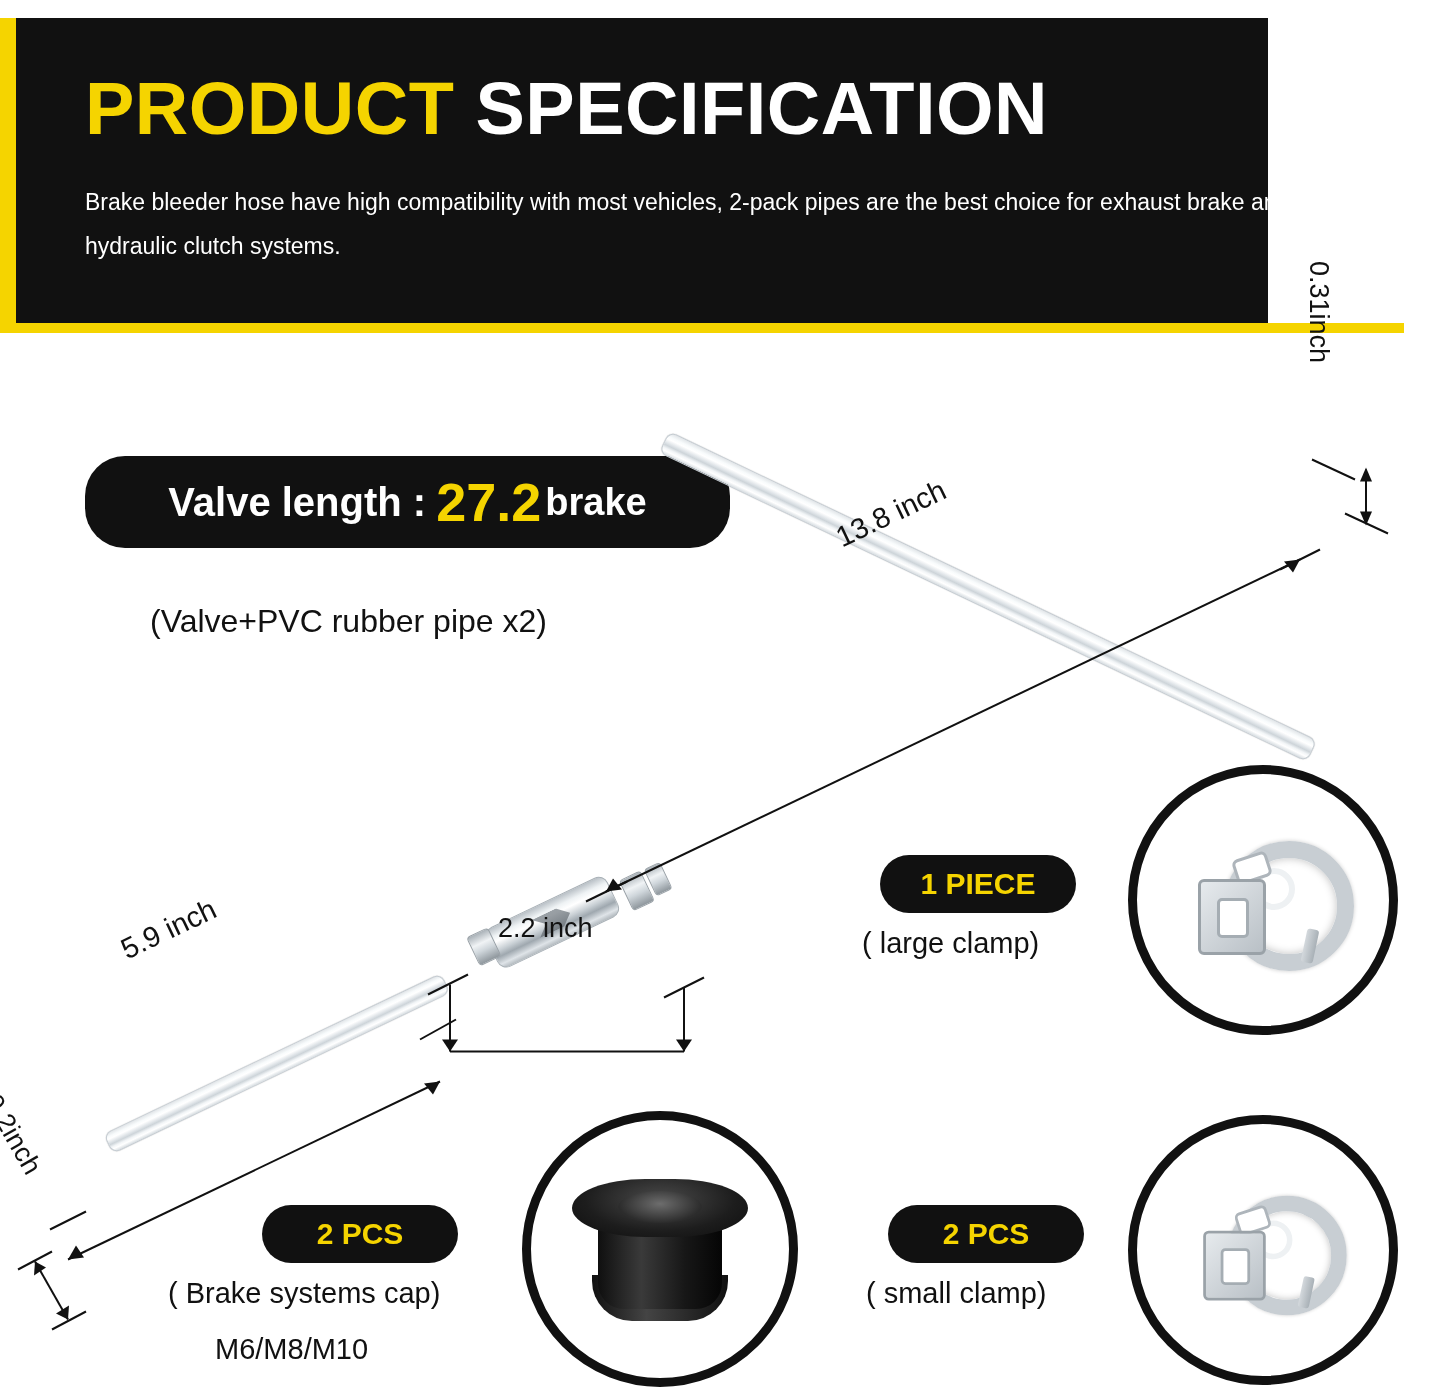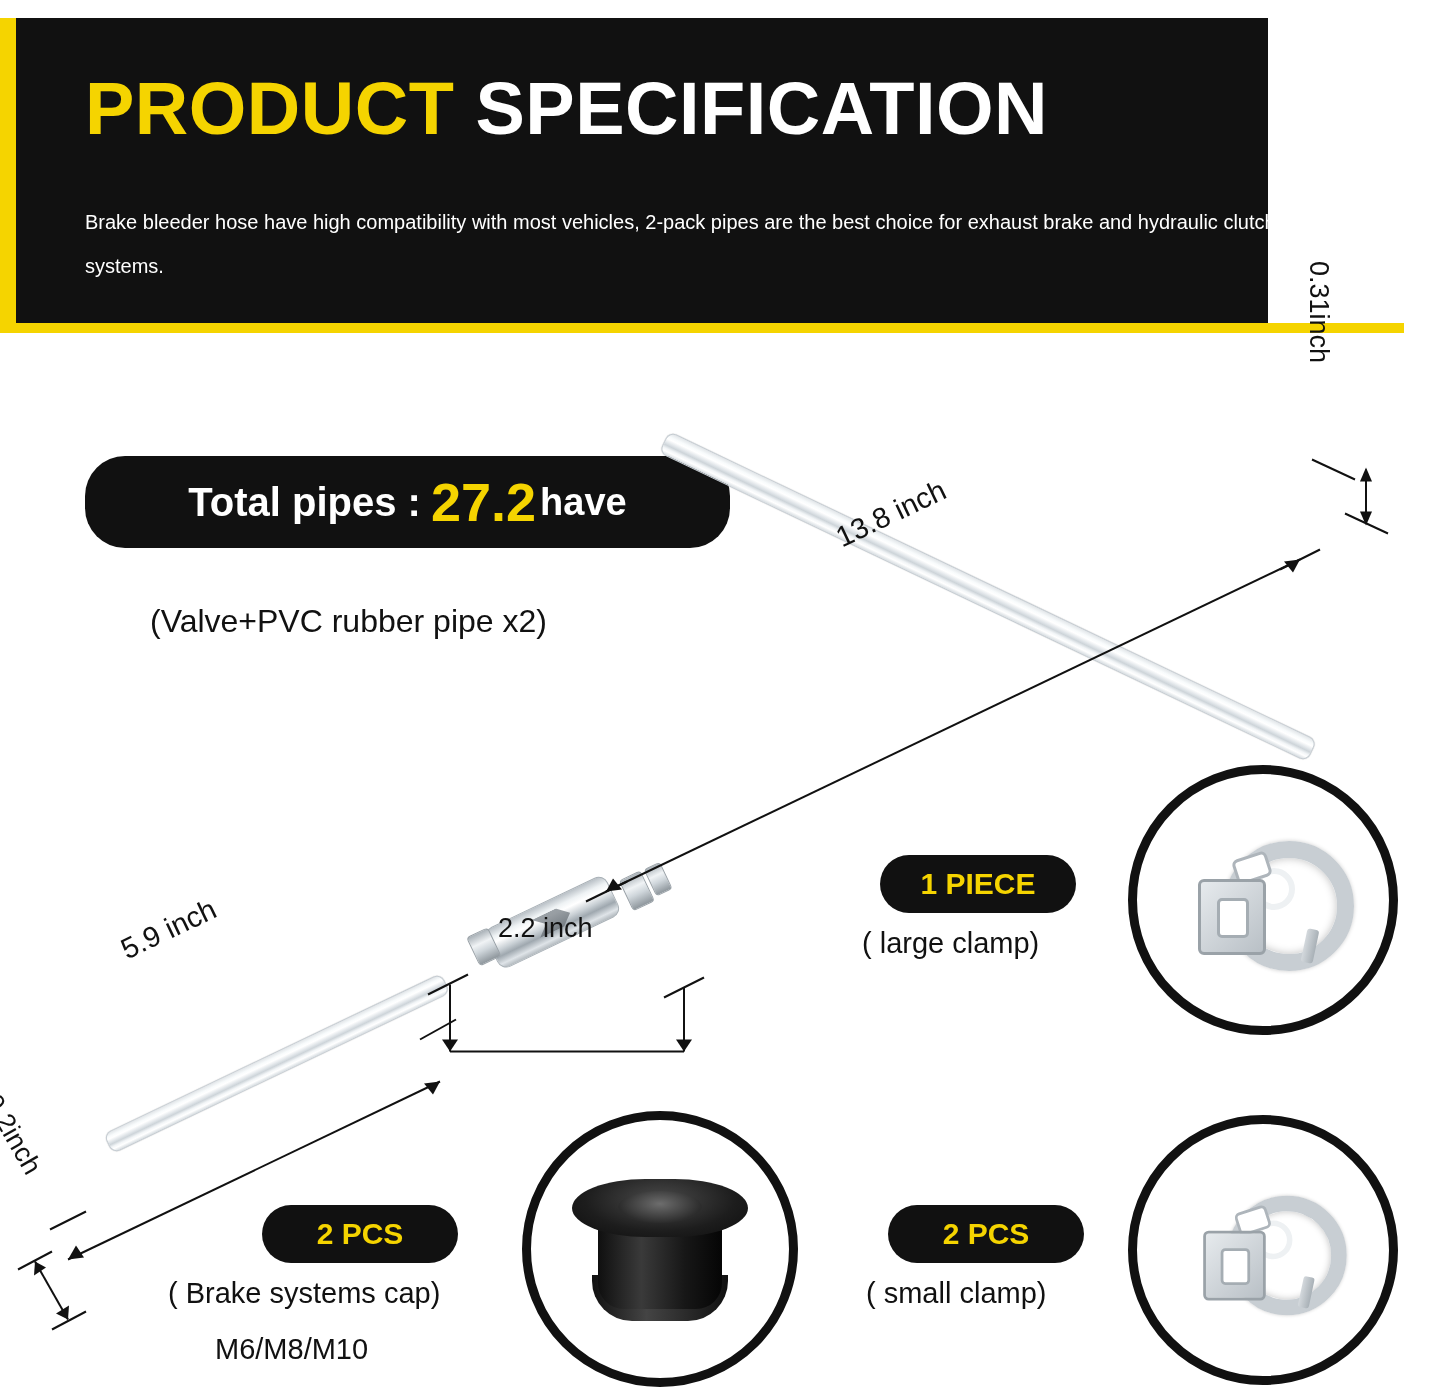"Brake bleeder hose have high" .header-sub { font-size: 20px -> 23px; margin-top: 20px -> none }
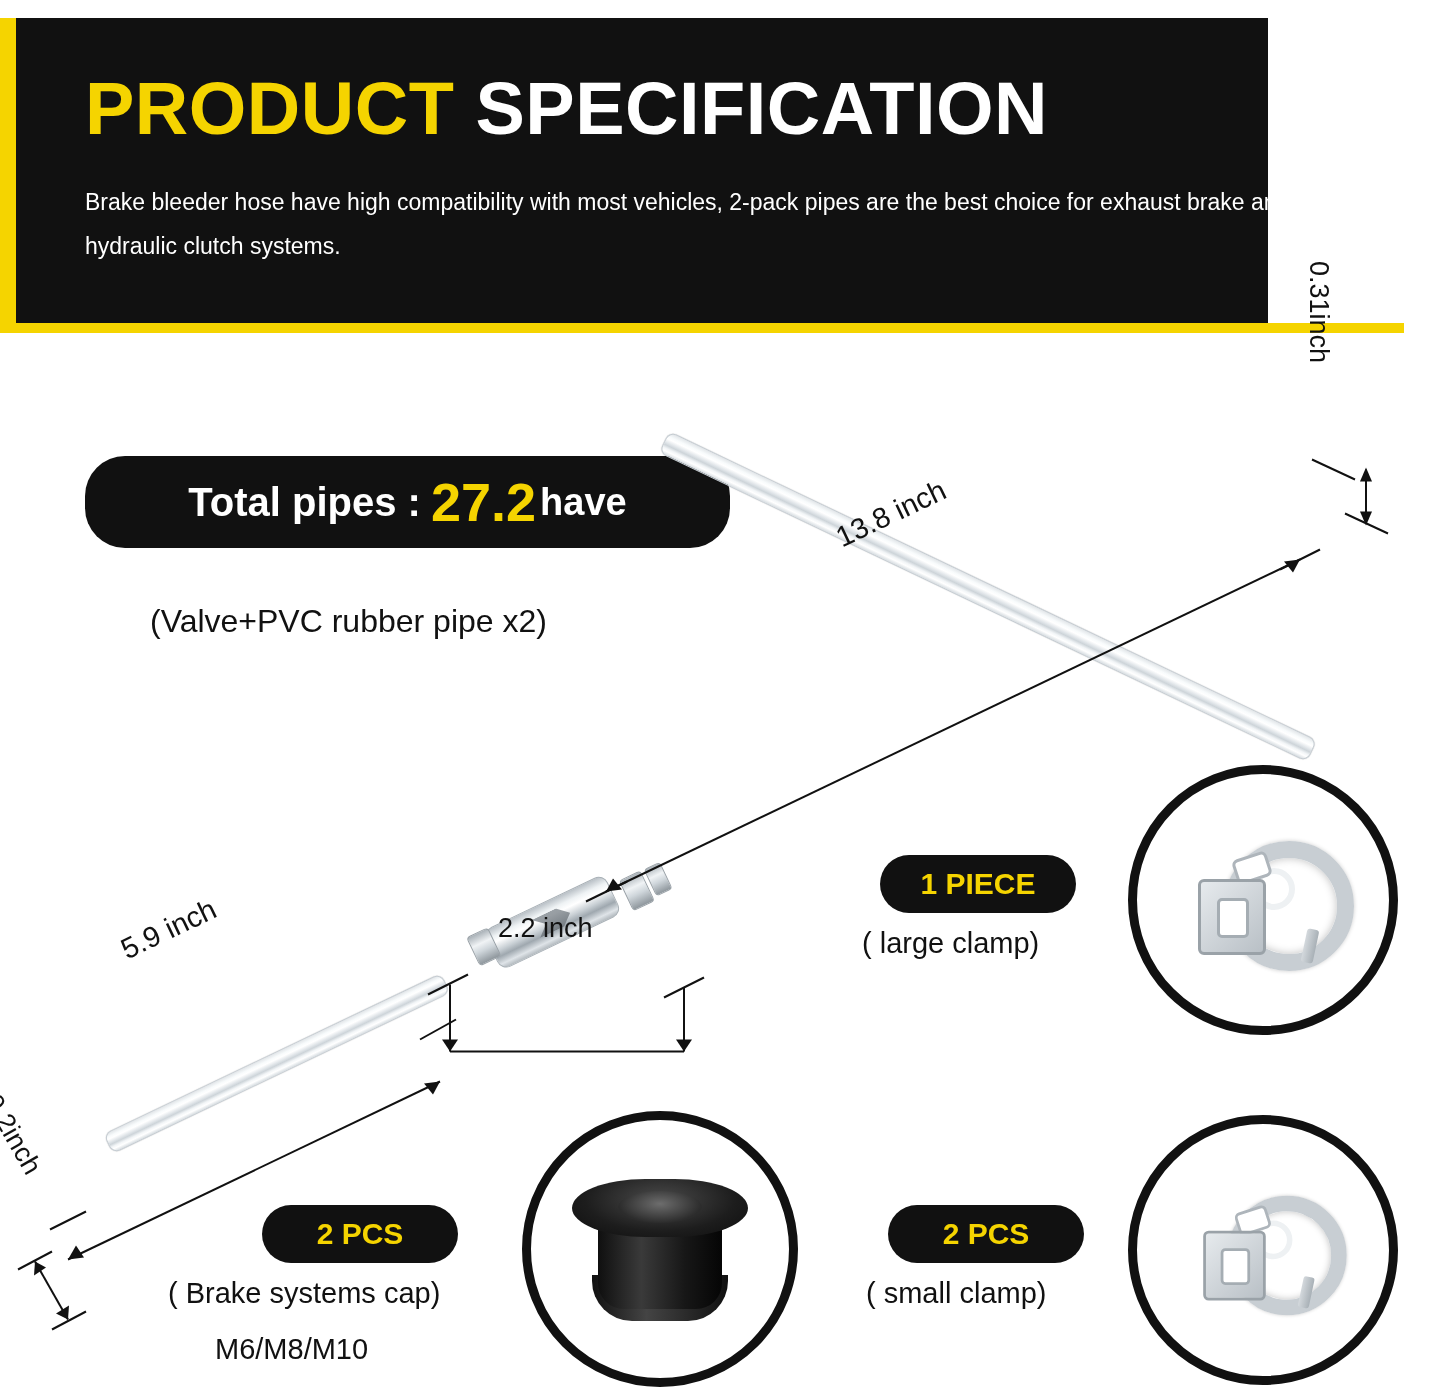"Total pipes :" span { text: Total pipes -> Valve length }
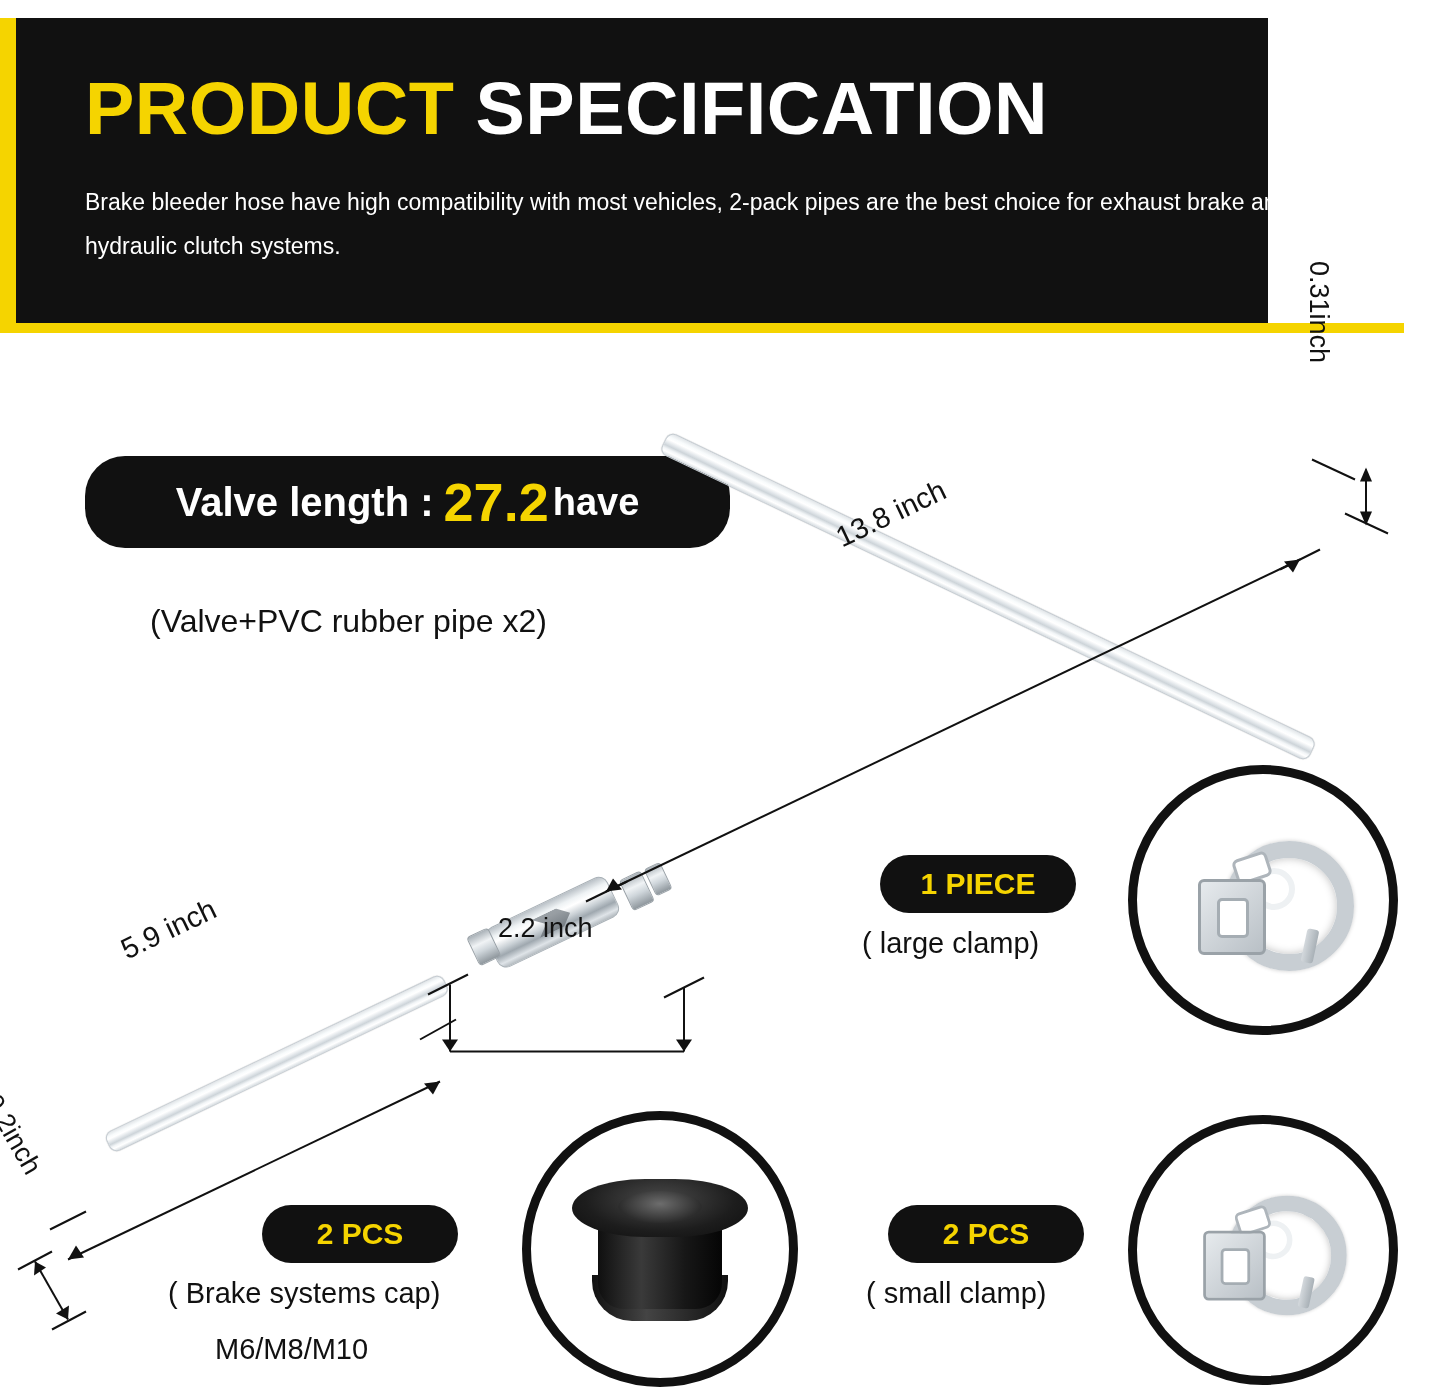"have" span.unit { text: have -> brake }
